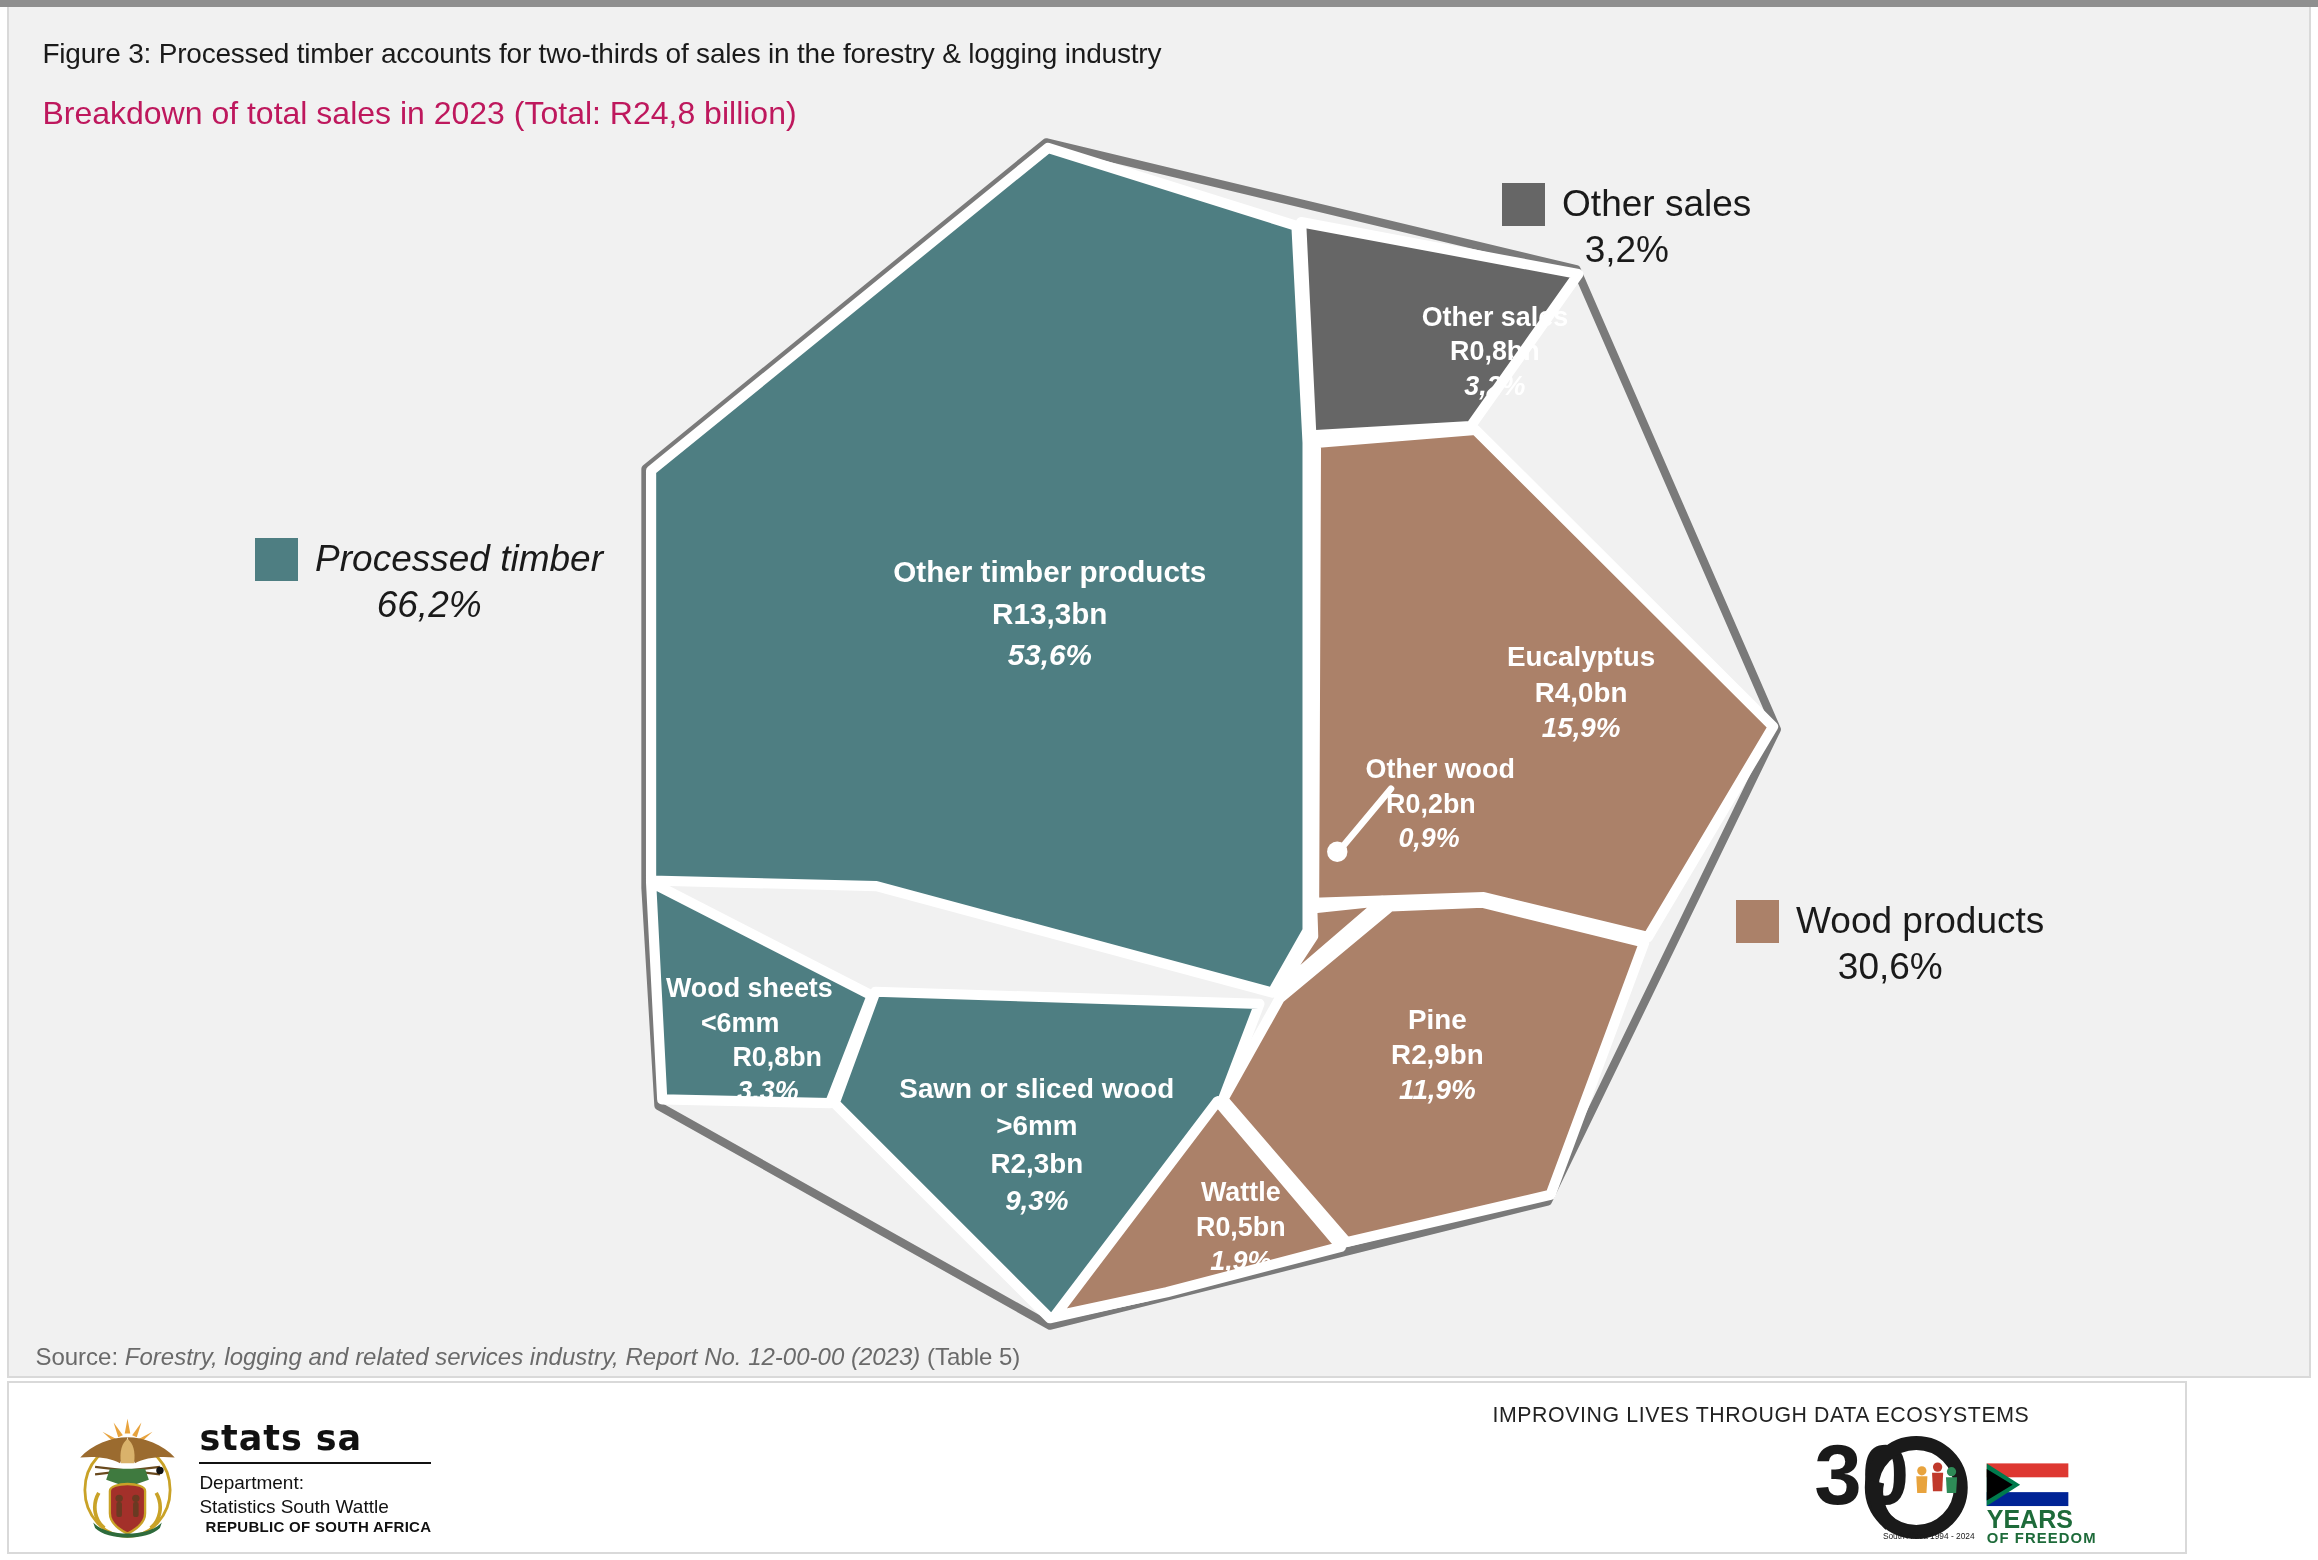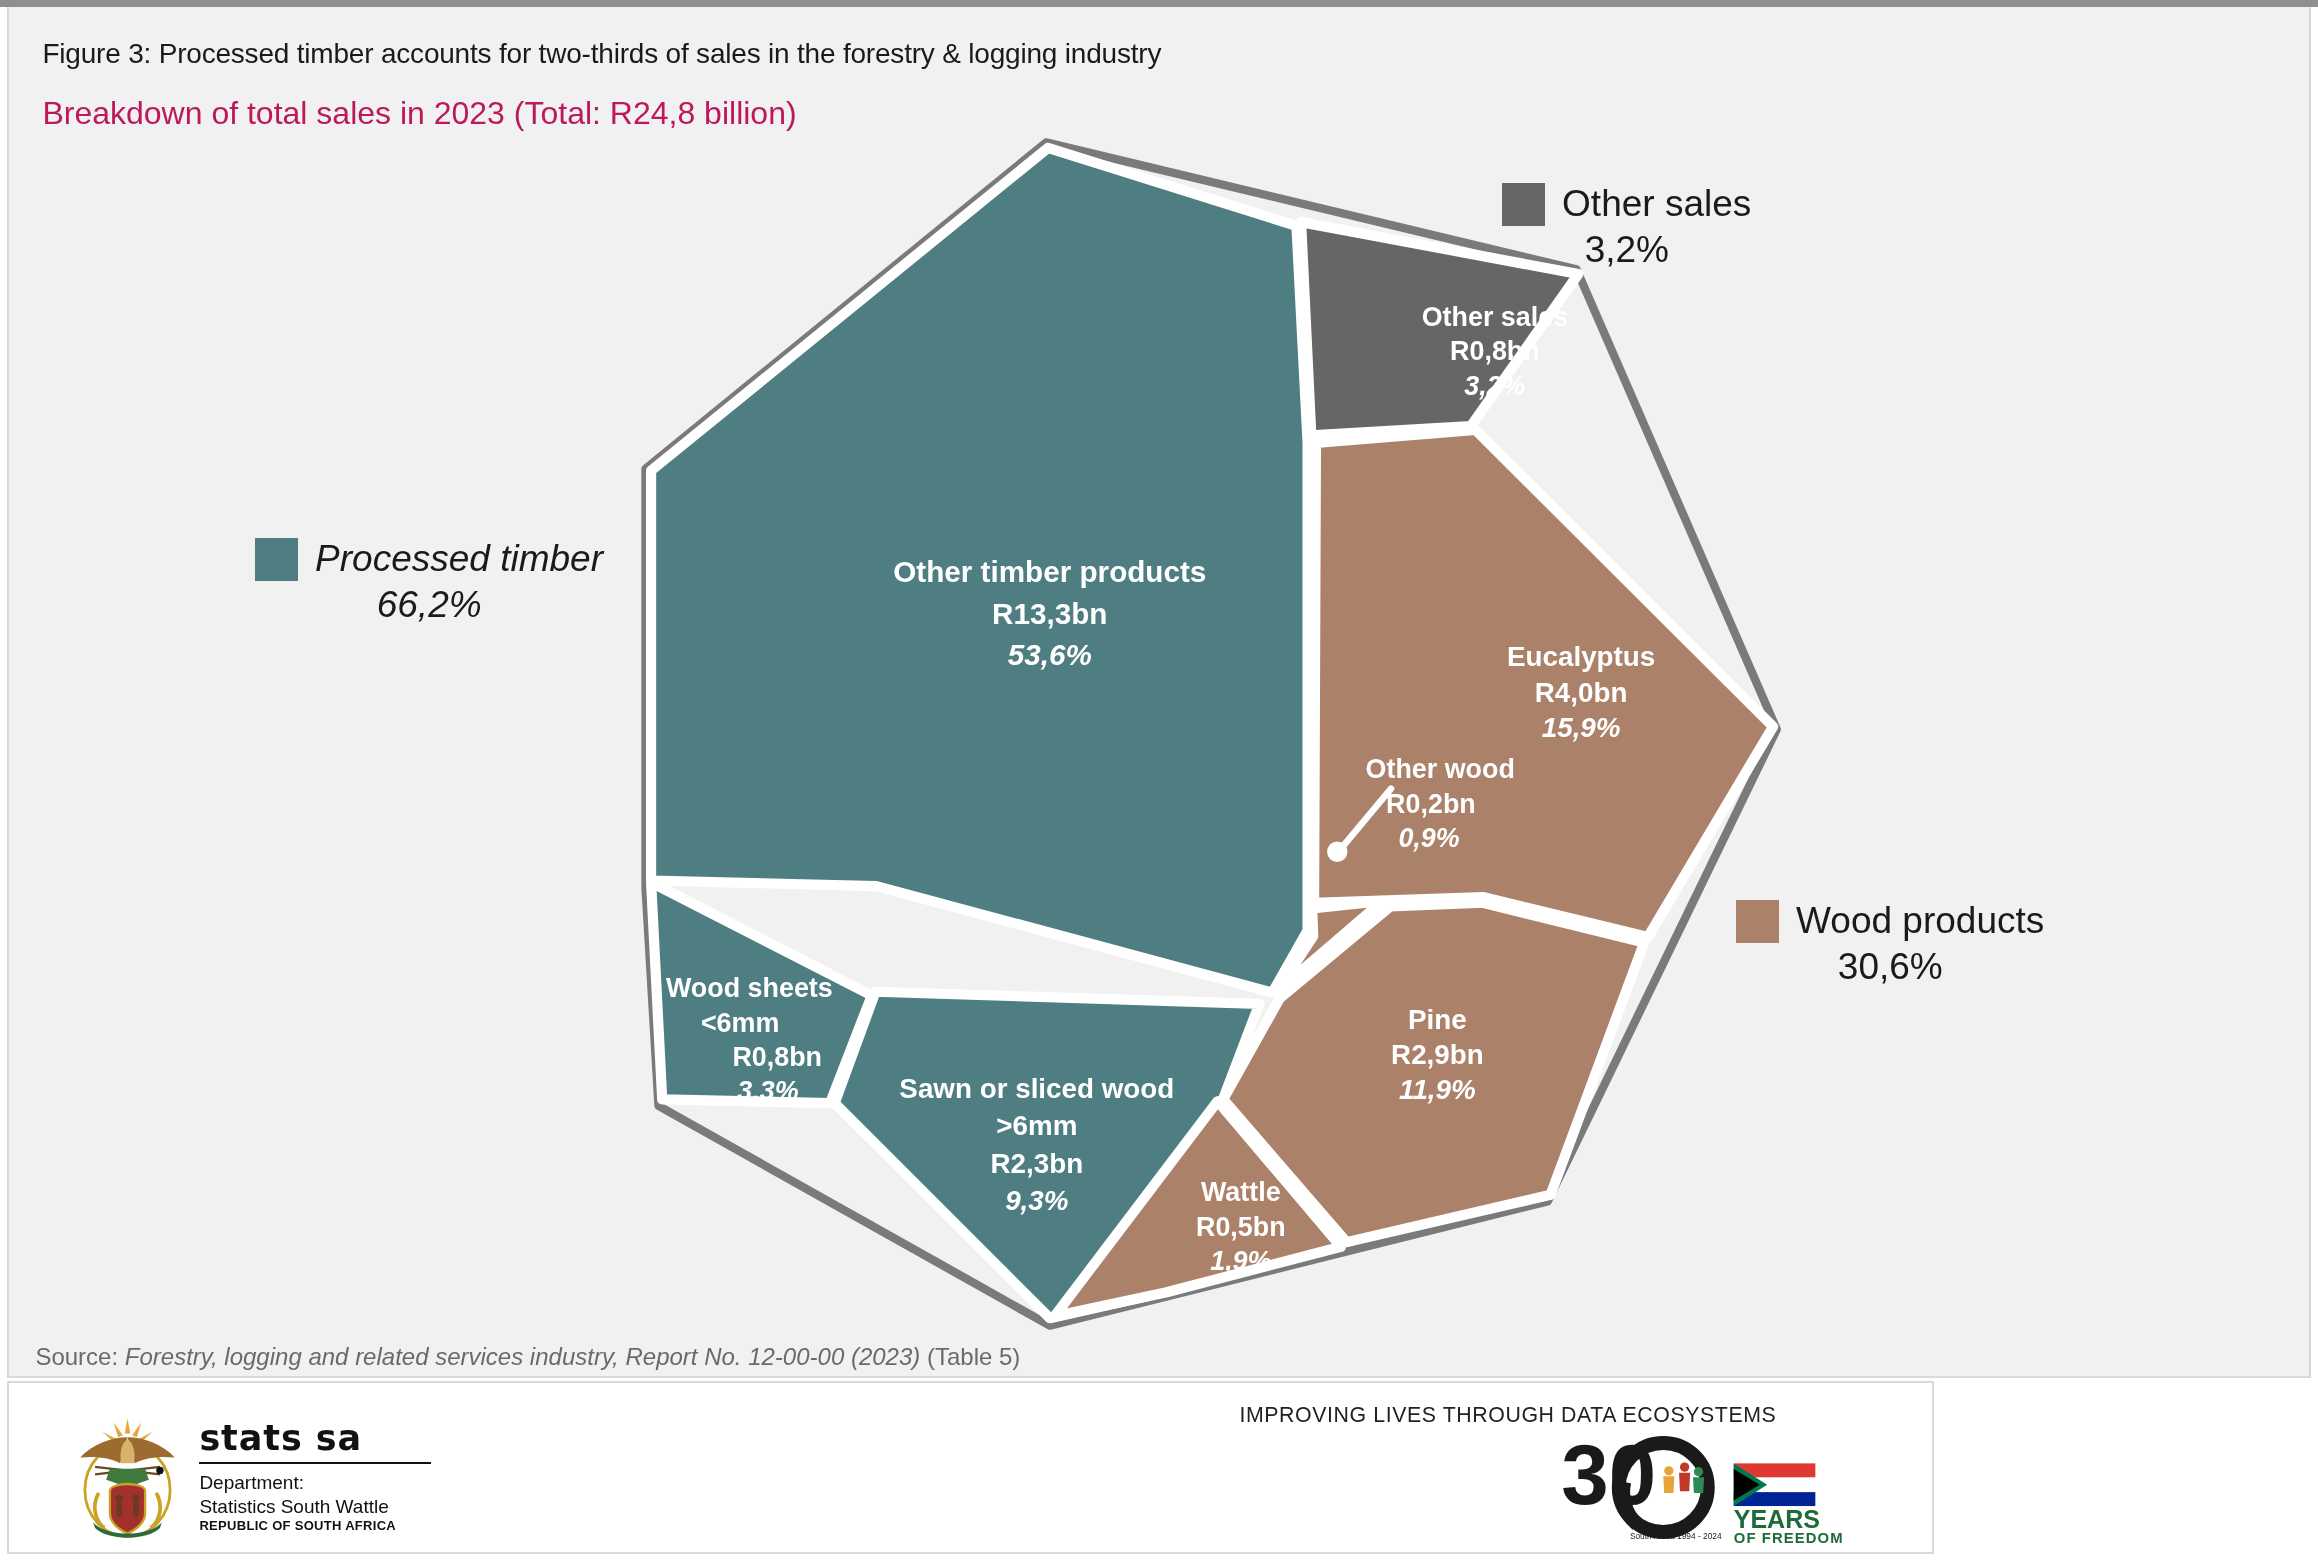"stats sa" .footer { width: 1927px -> 2180px }
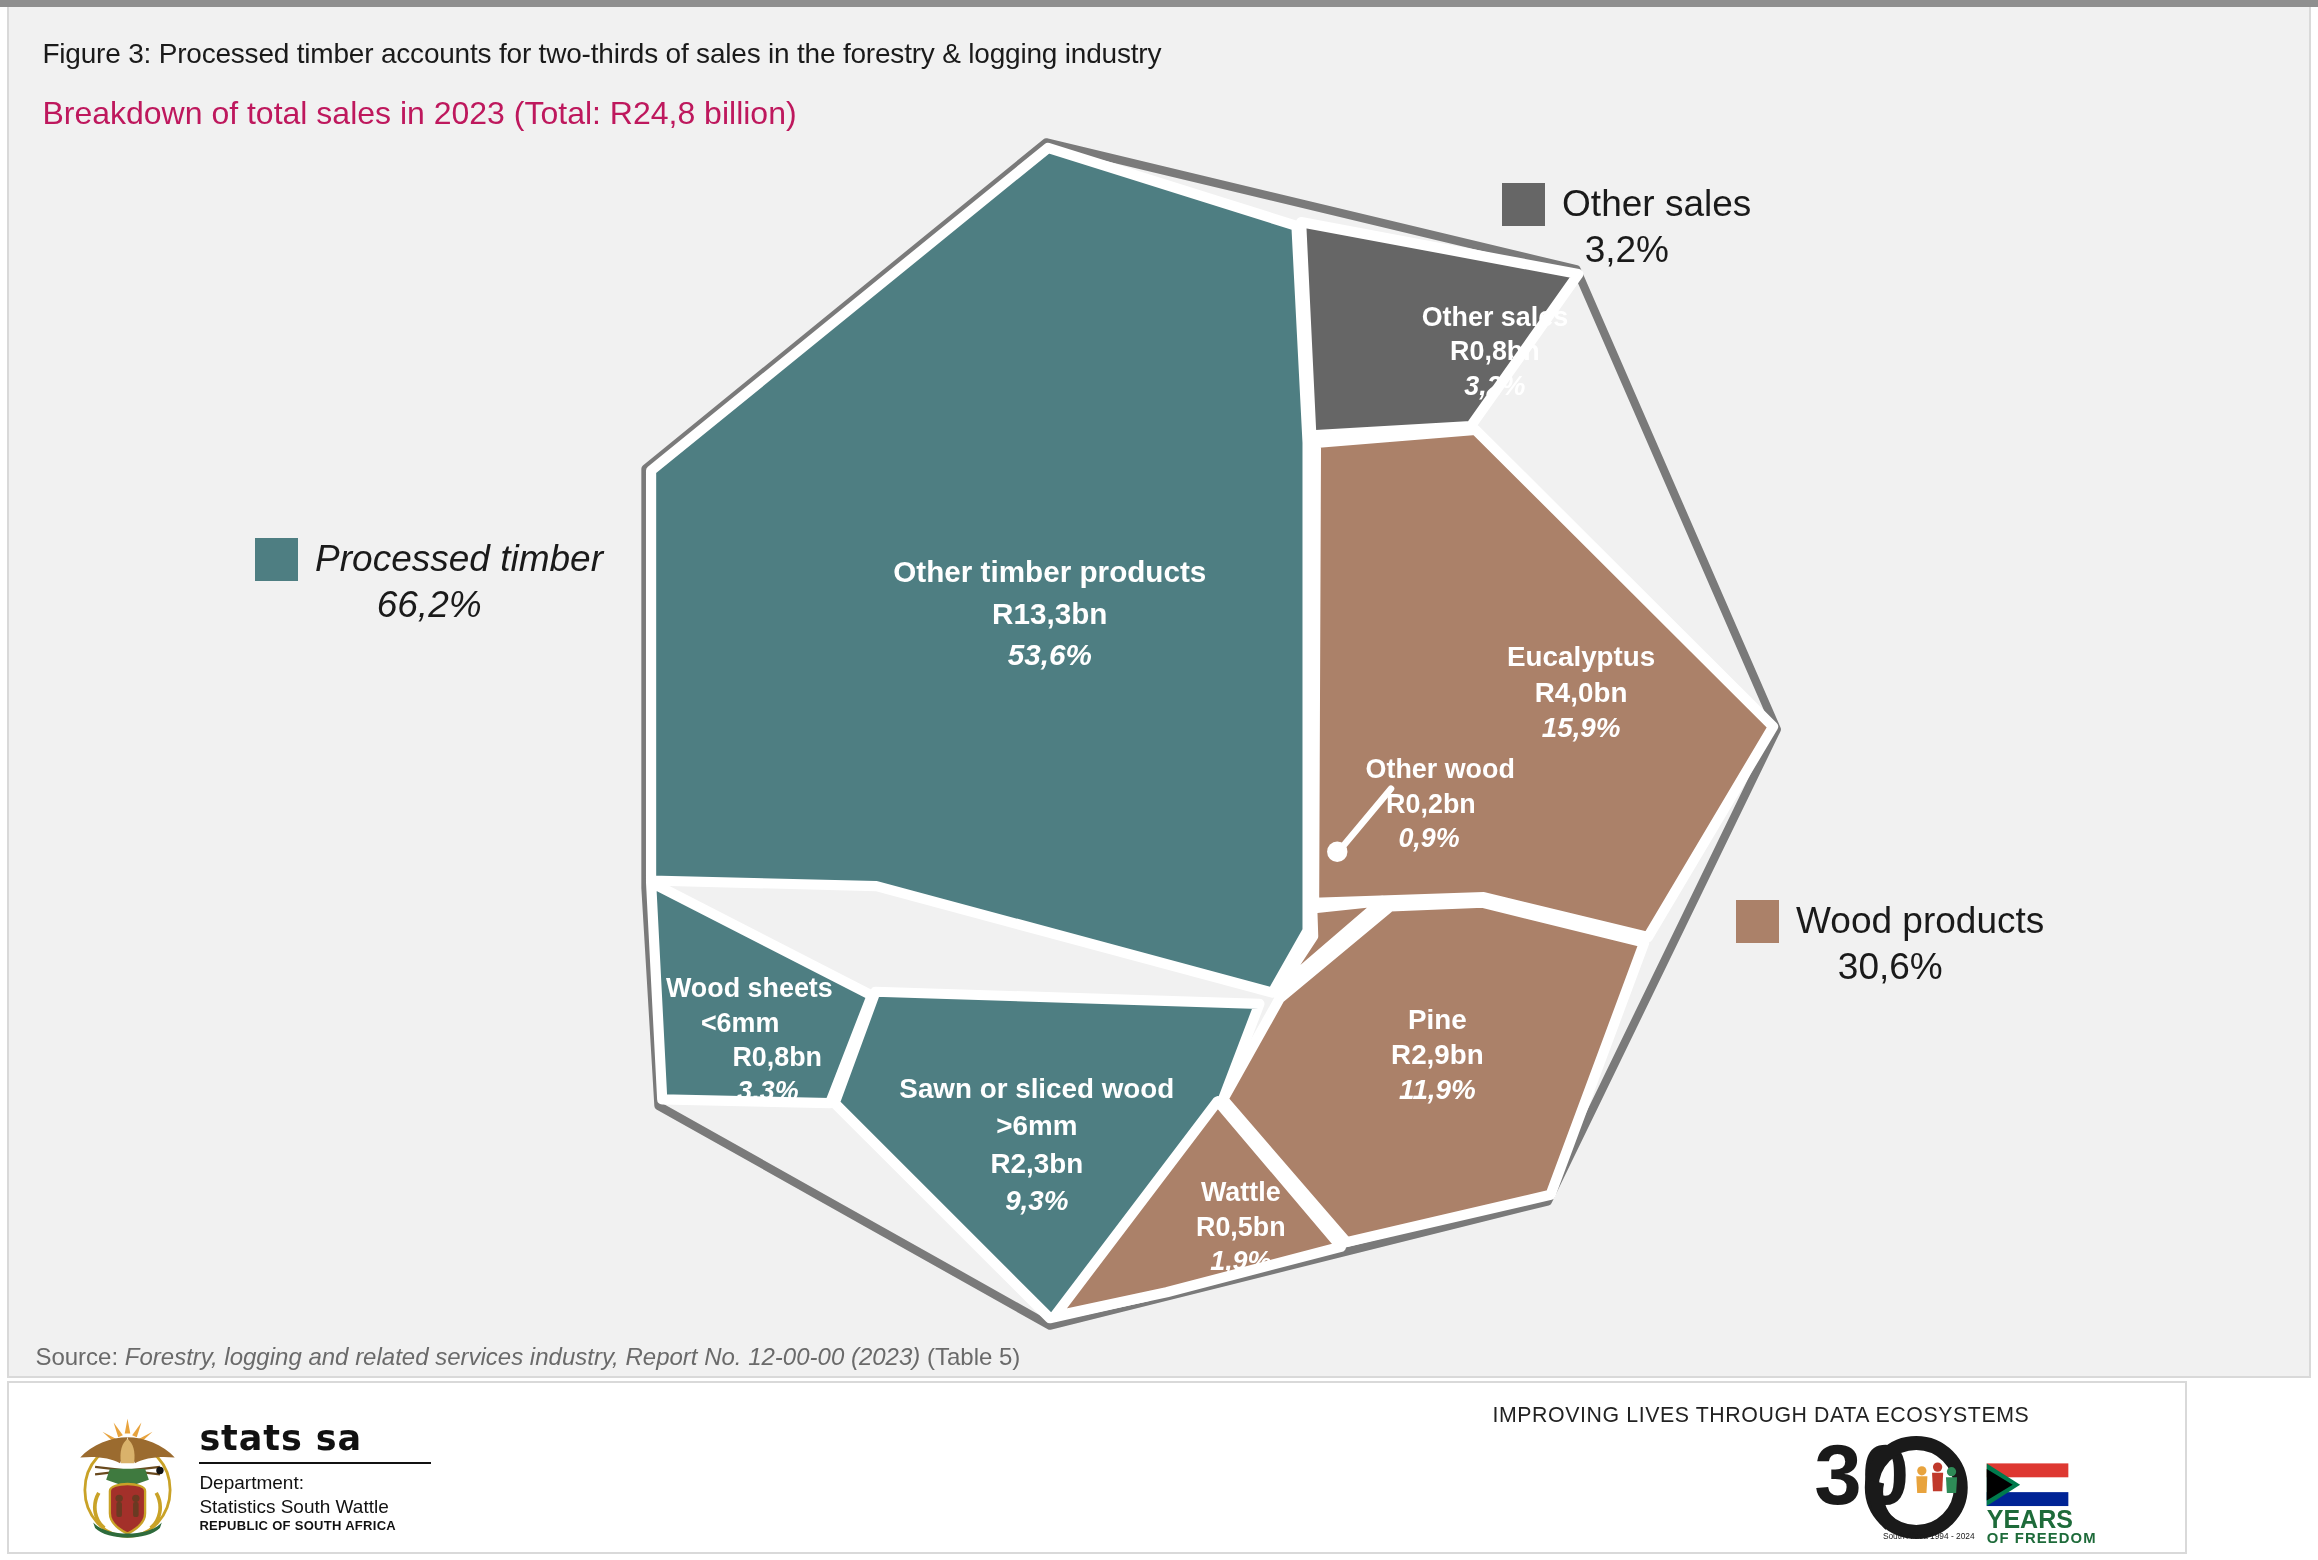"REPUBLIC OF SOUTH AFRICA" .statssa-rep { font-size: 13px -> 15px; text-align: none -> right }
